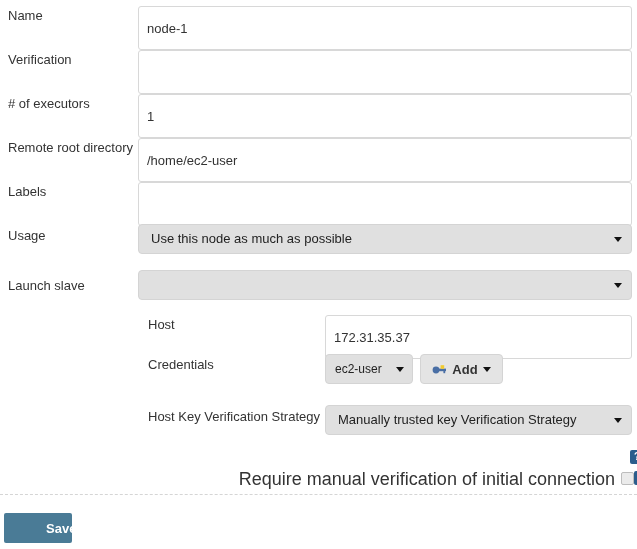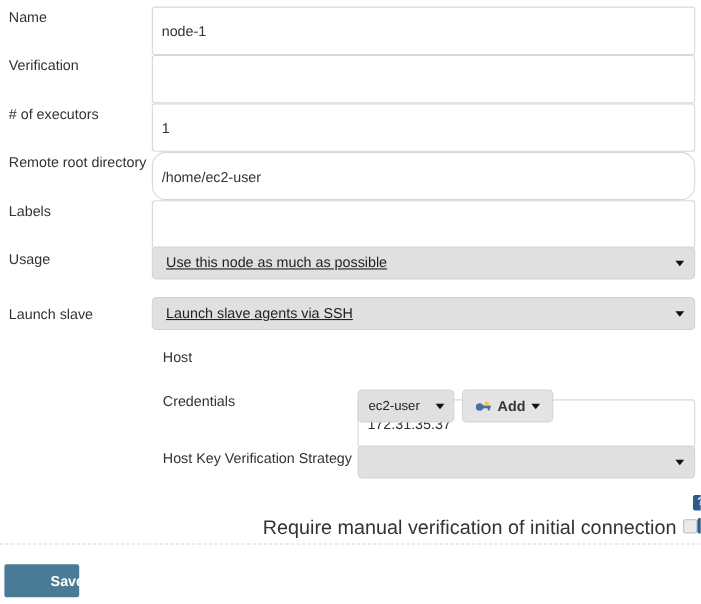"/home/ec2-user" input.text-input { border-radius: 13px -> none }
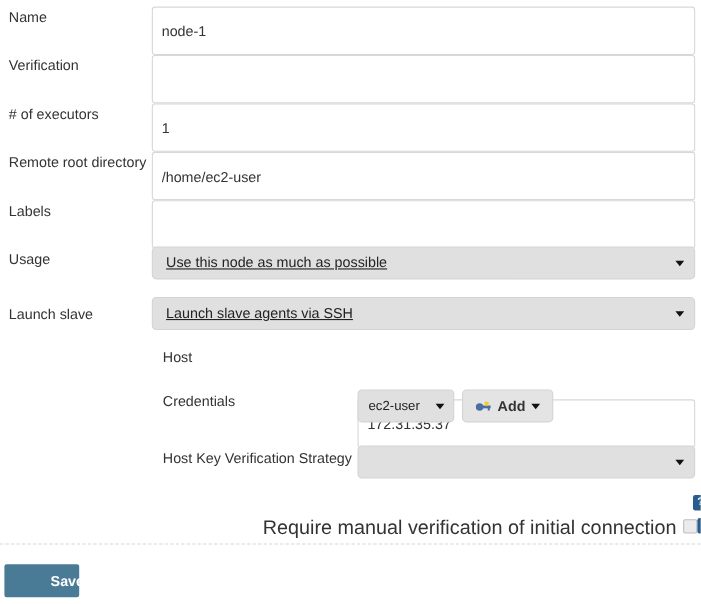"Use this node as much" .select { text-decoration: underline -> none }
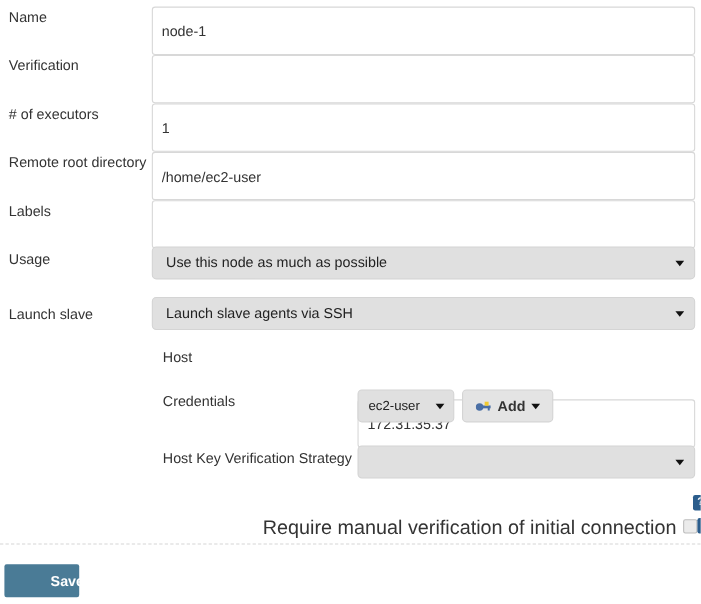"Launch slave agents via SSH" span { html: <span>Launch slave agents via SSH</span> -> none }
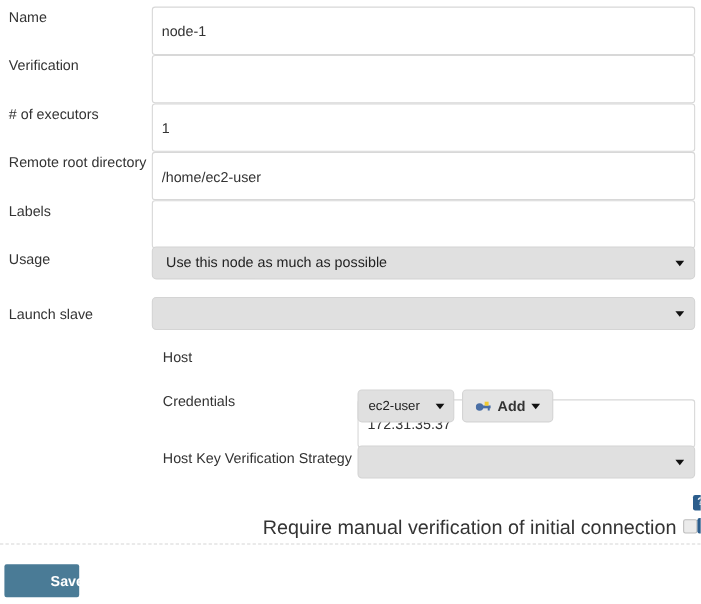"172.31.35.37" .text-input.nested { margin-top: 48px -> none }
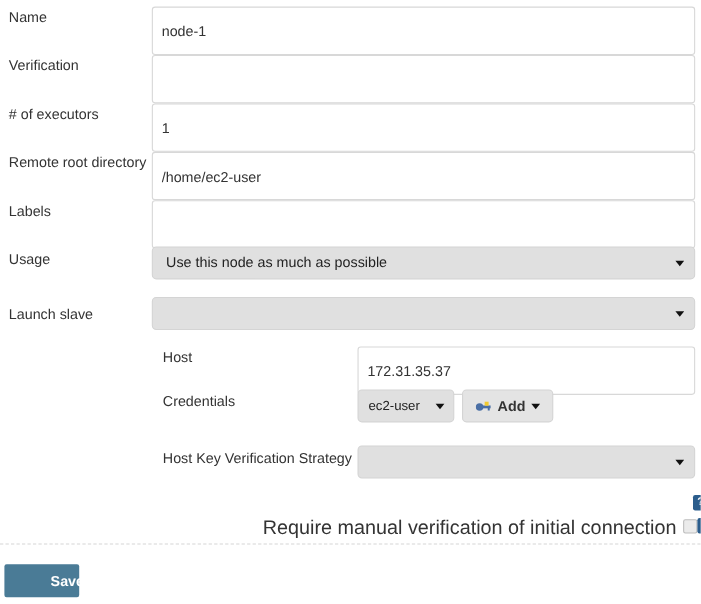"Manually trusted key Verification" span { html: none -> <span>Manually trusted key Verification Strategy</span> }
